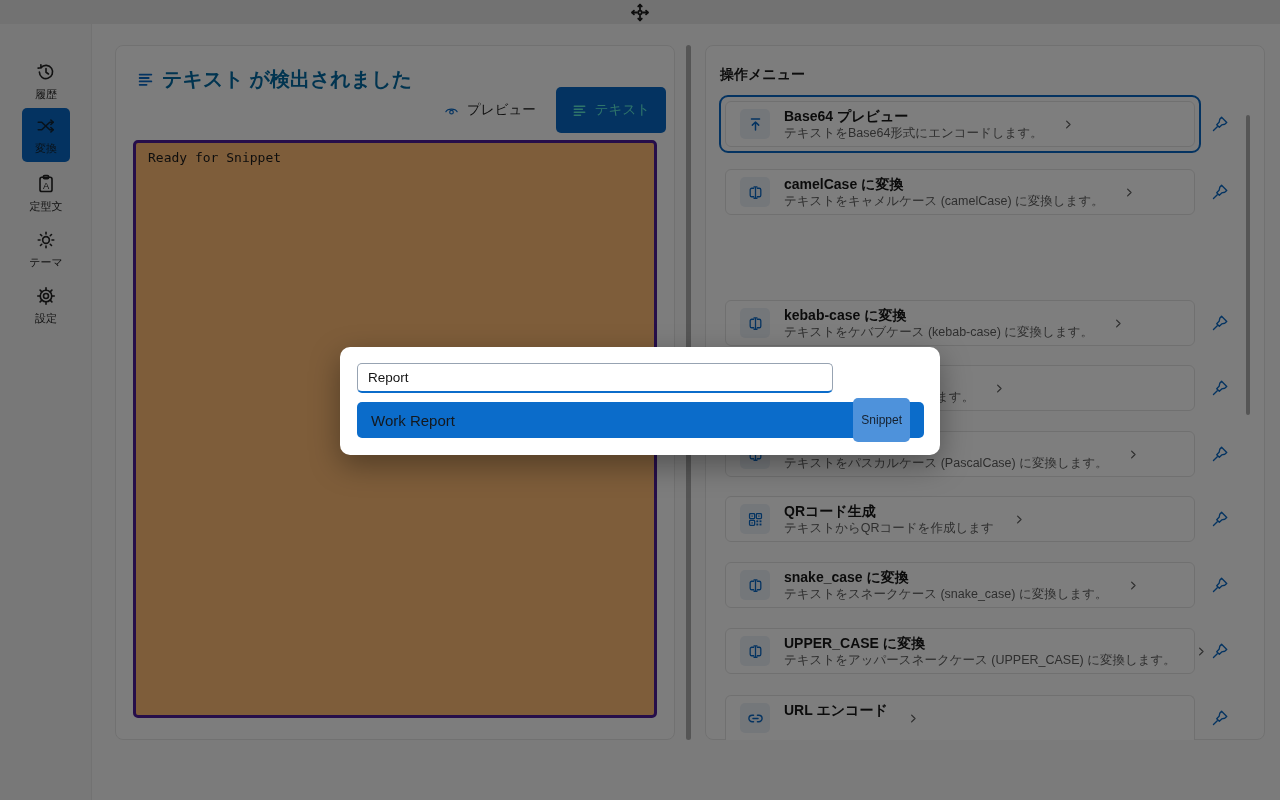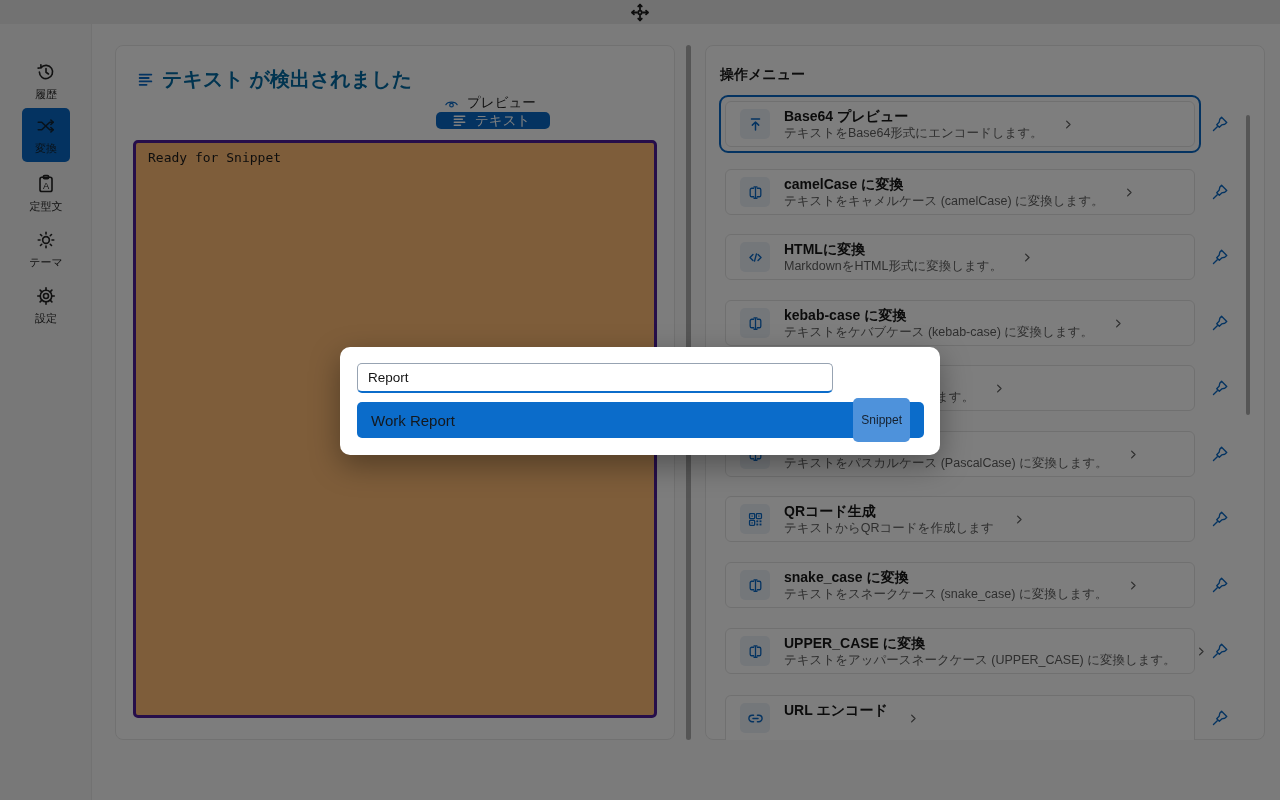"プレビュー" .switch-row { align-items: none -> center; flex-direction: column -> none }
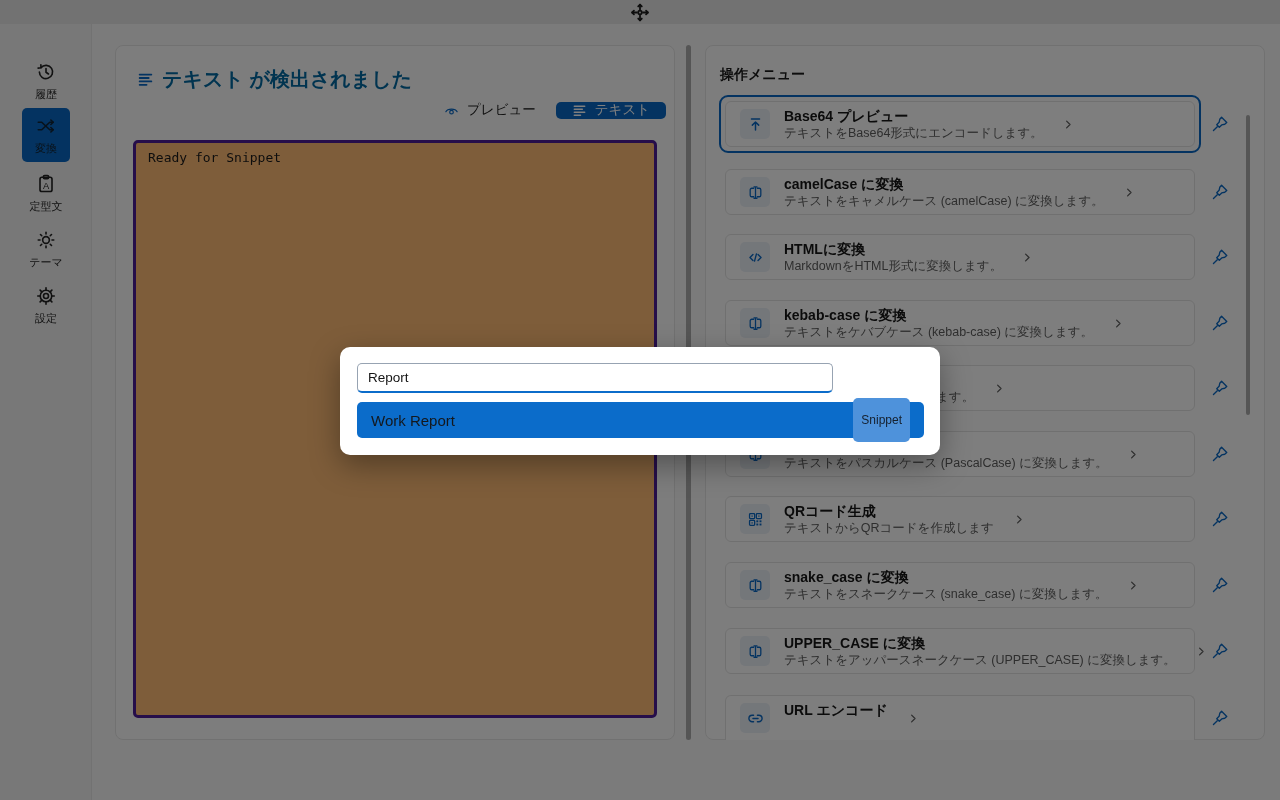"テキスト" .seg-text { color: #ffffff -> #5eead4; height: 17px -> 46px }
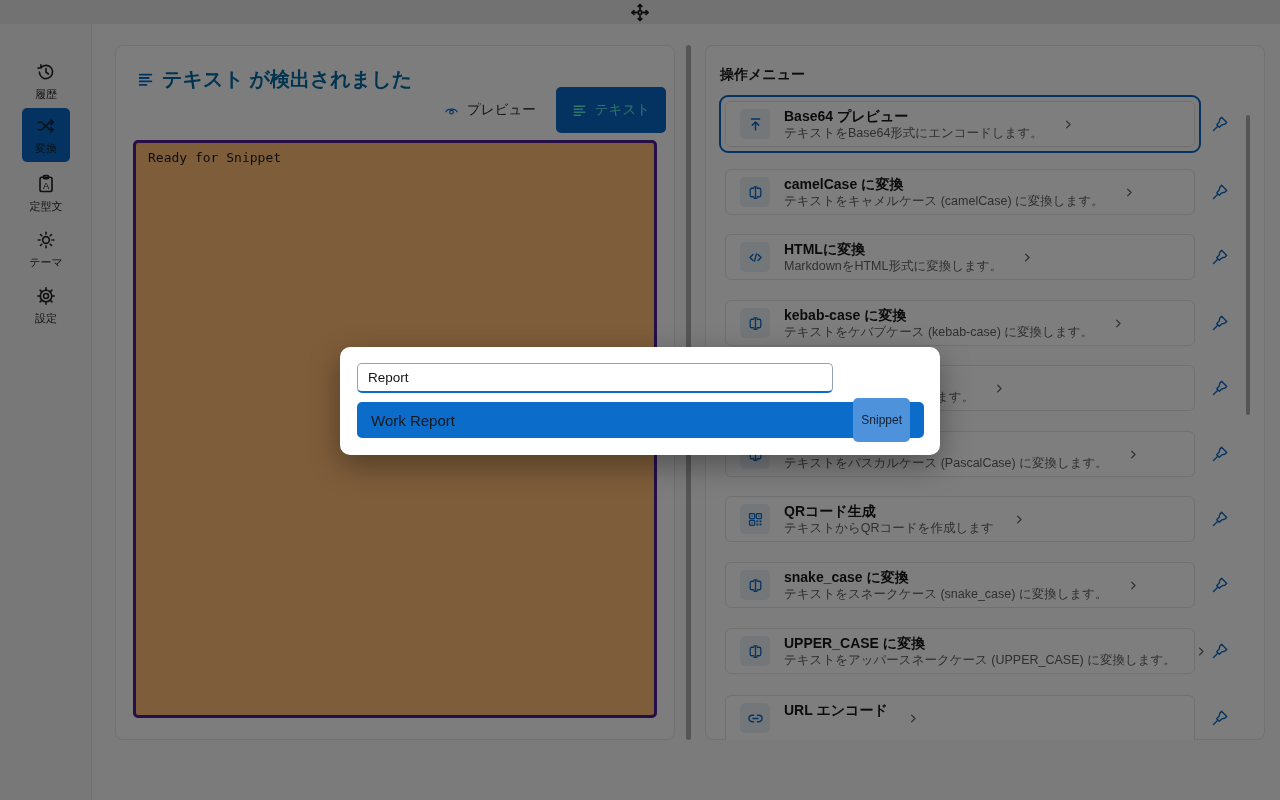"HTMLに変換" div.action-row { html: <div> <div> <span> <svg> <path></path> </svg> </span> <div> <div>HTMLに変換</div> <div>MarkdownをHTML形式に変換します。</div> </div> <svg> <path></path> </svg> </div> <span> <svg> <path></path> <path></path> </svg> </span> </div> -> none }
